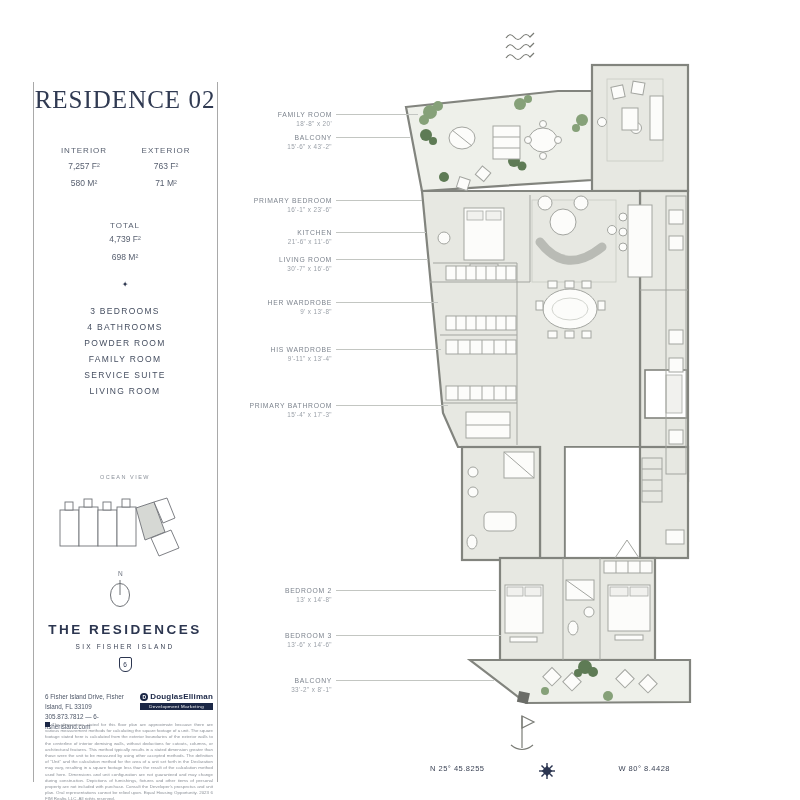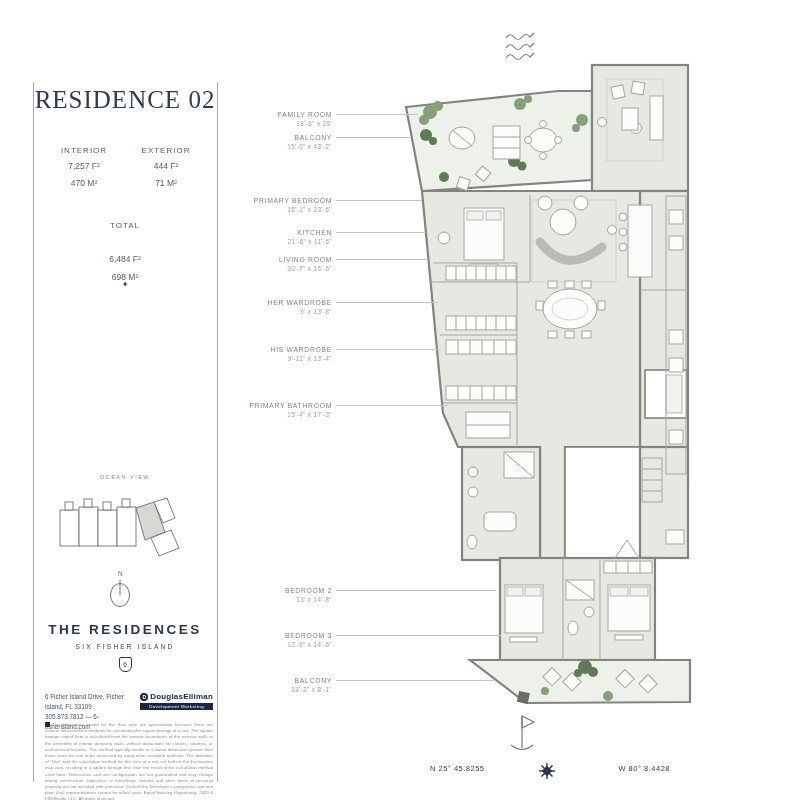"444 F²" div.stat-val { text: 444 -> 763 }
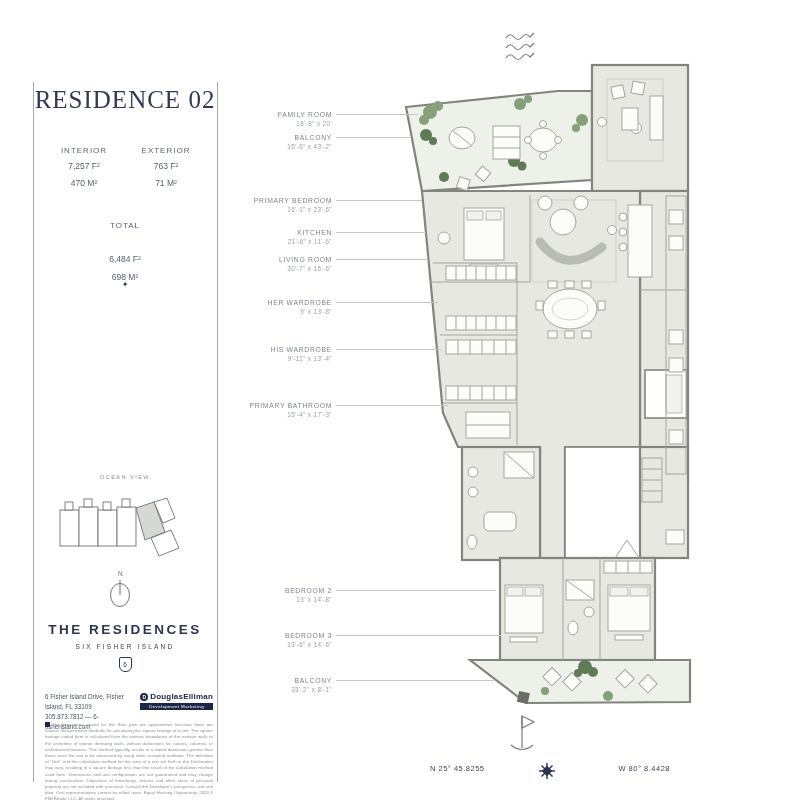"470 M²" div.stat-val { text: 470 -> 580 }
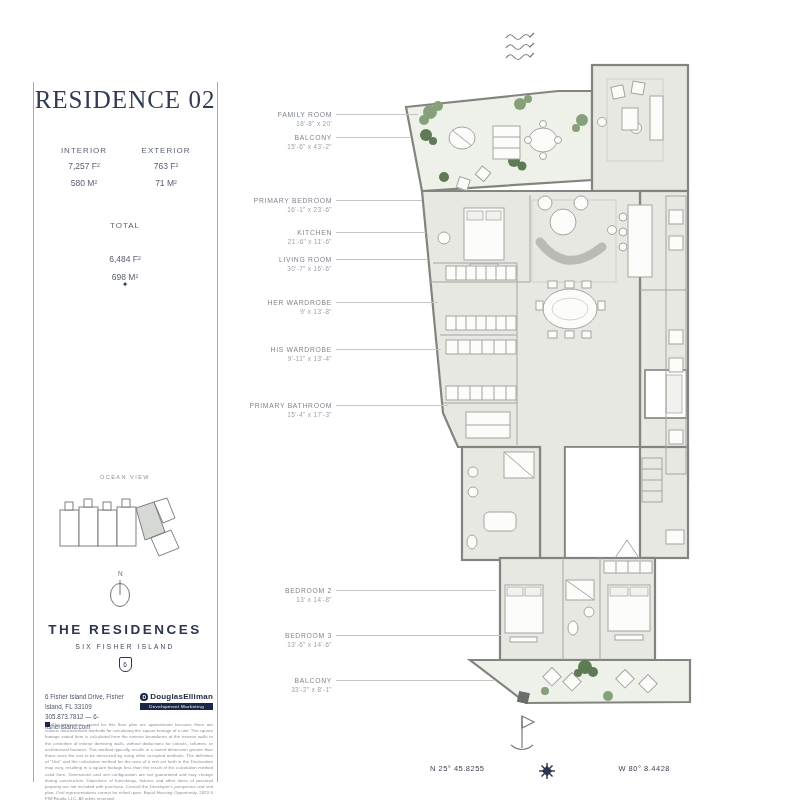"TOTAL" .total .stat-label { margin-bottom: 24px -> 4px }
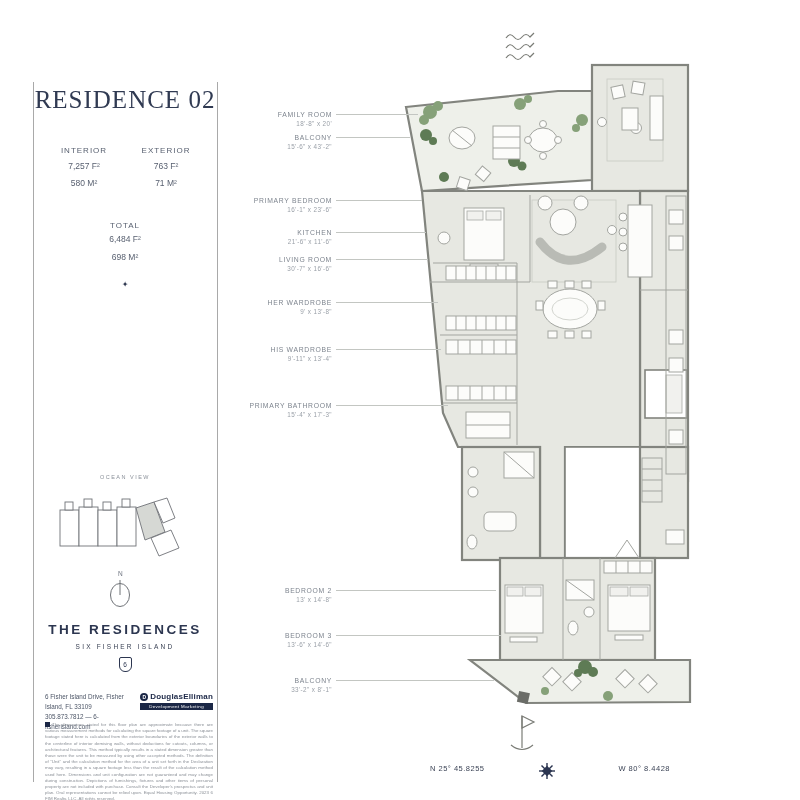"6,484 F²" div.stat-val { text: 6,484 -> 4,739 }
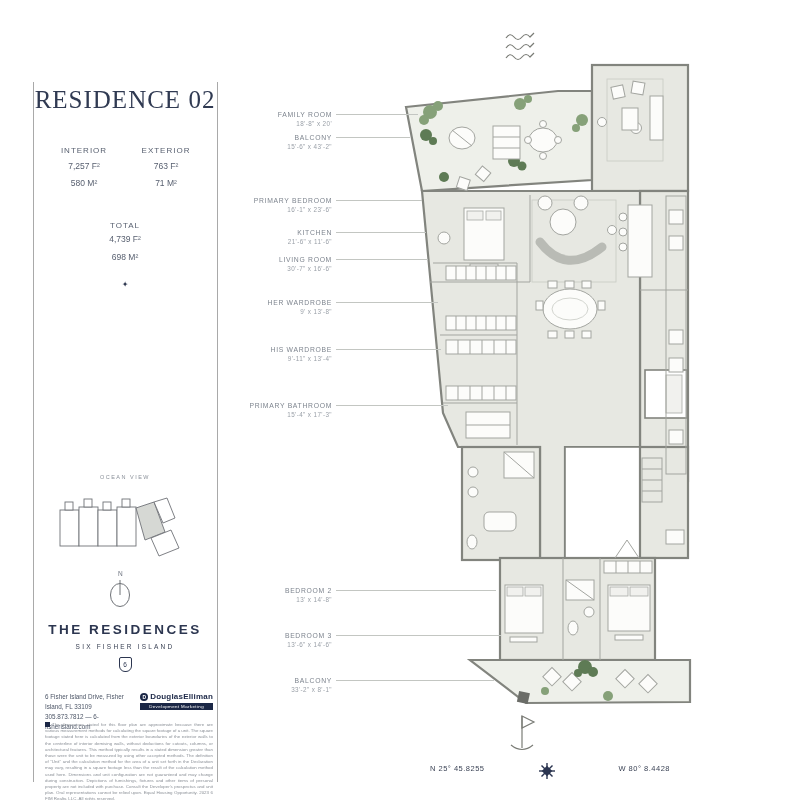"3 BEDROOMS" div.abs { html: none -> <div> <div>3 BEDROOMS</div> <div>4 BATHROOMS</div> <div>POWDER ROOM</div> <div>FAMILY ROOM</div> <div>SERVICE SUITE</div> <div>LIVING ROOM</div> </div> }
